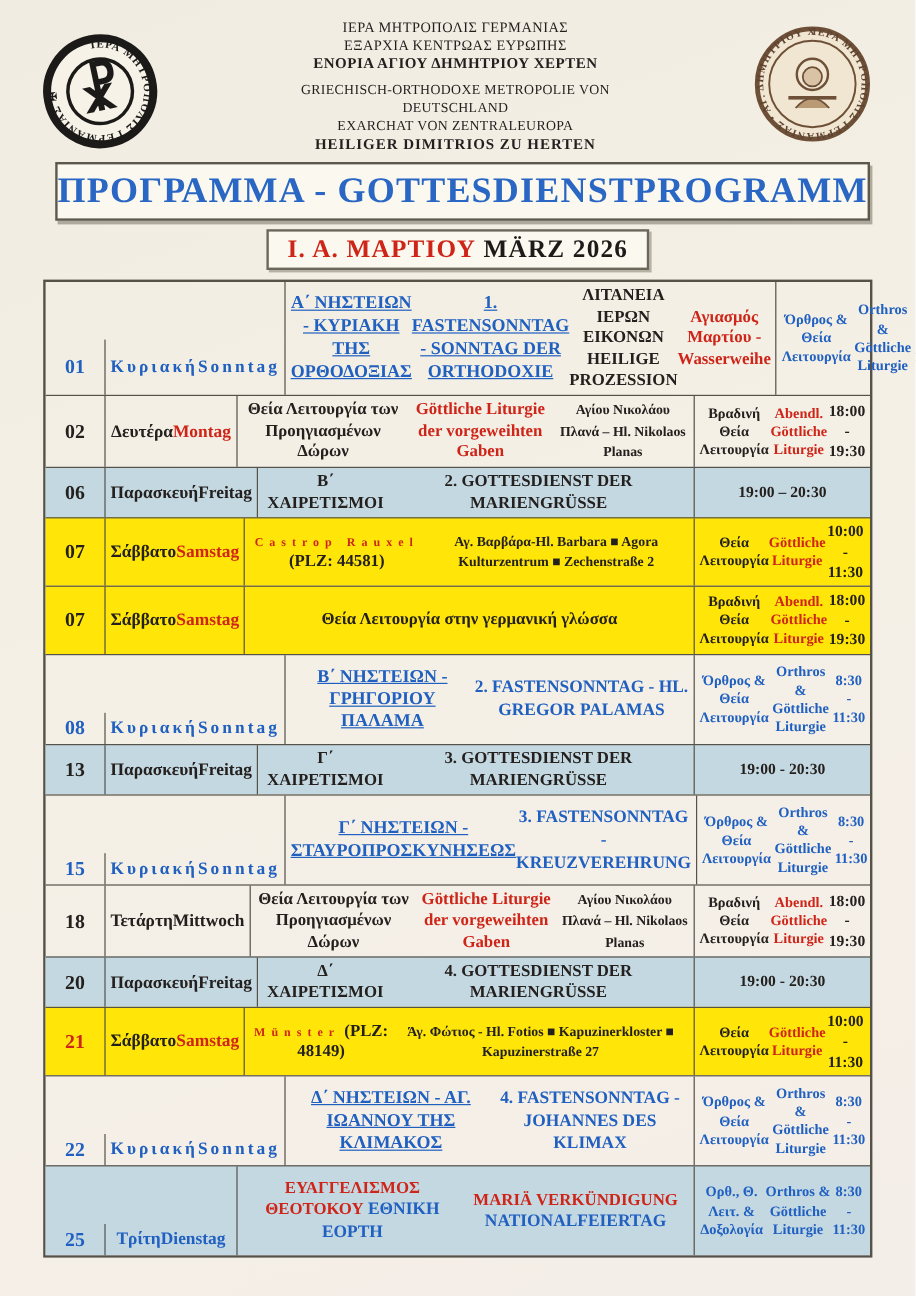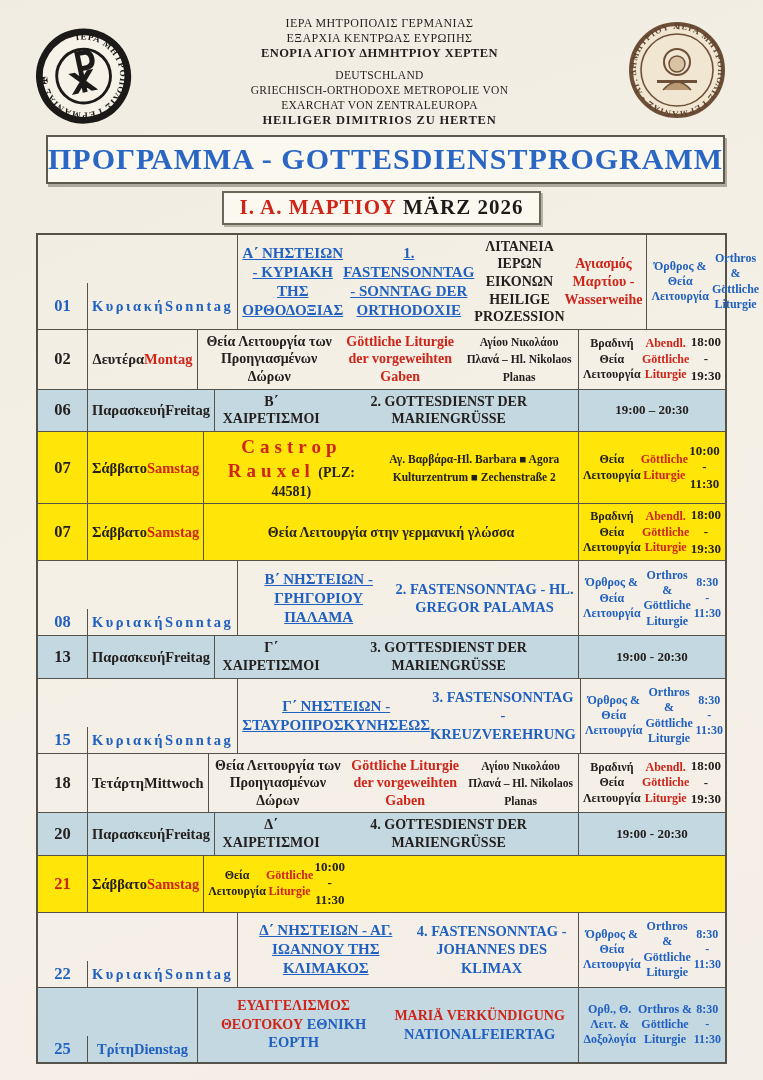"DEUTSCHLAND" div.org-de { order: before "GRIECHISCH-ORTHODOXE METROPOLIE VON" -> after "GRIECHISCH-ORTHODOXE METROPOLIE VON" }
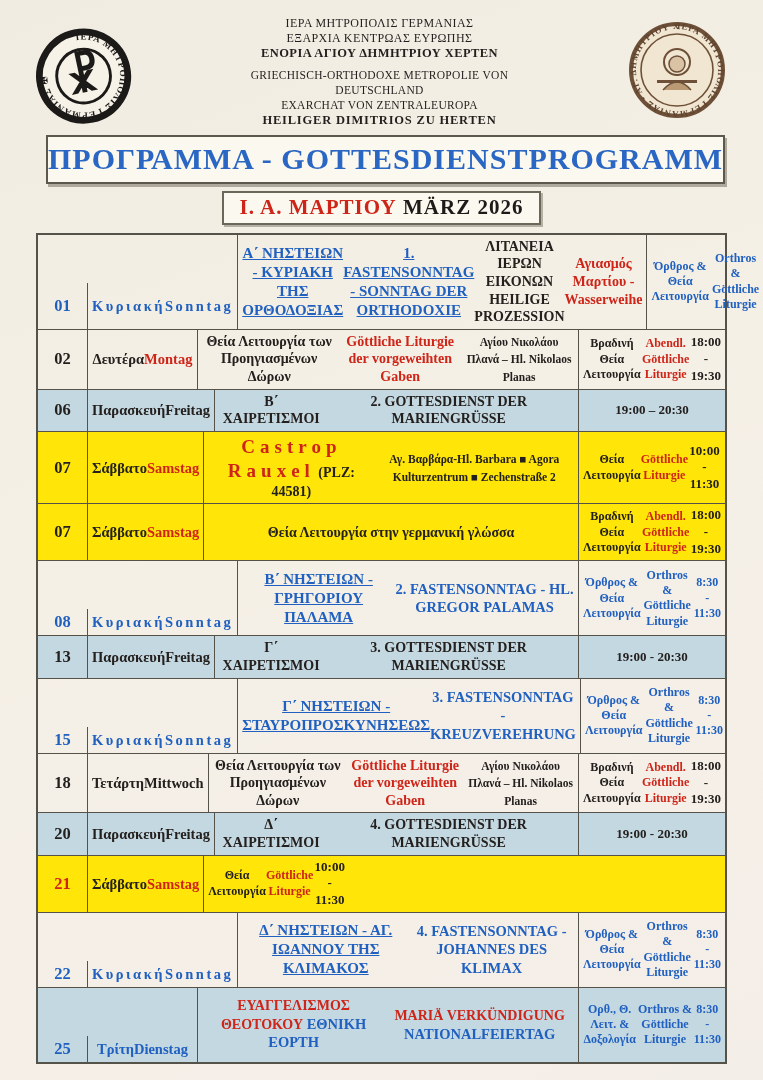"Castrop Rauxel" .s-sprd { font-size: 19px -> 10px }
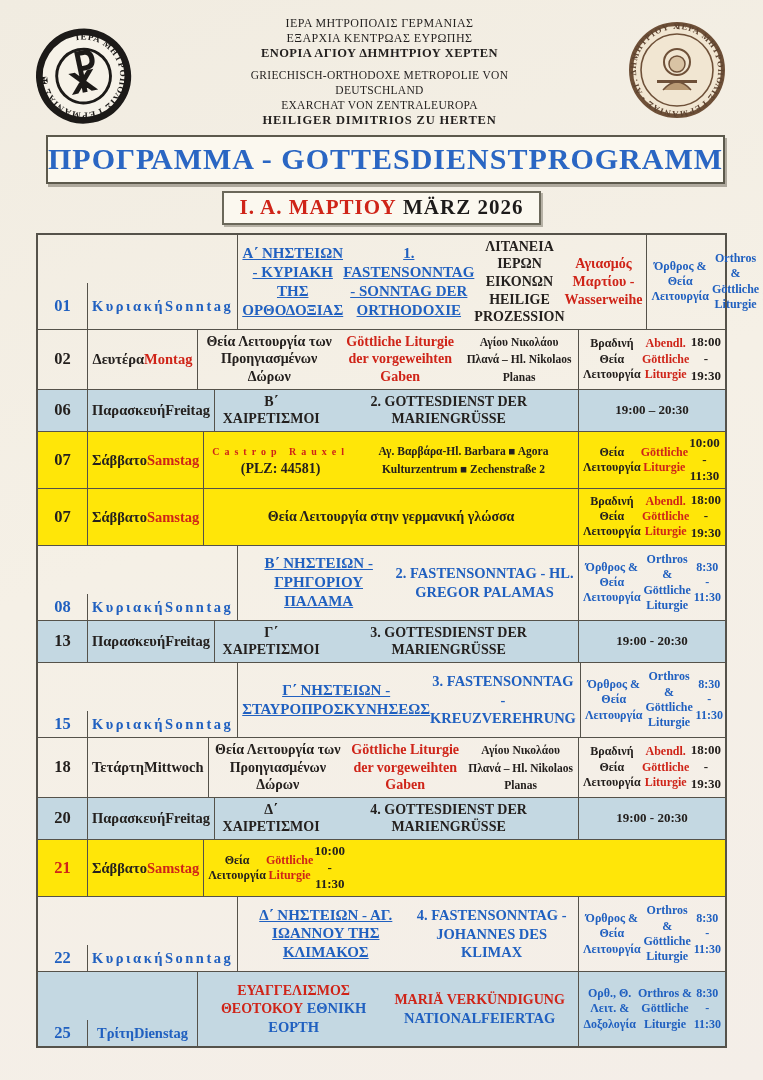"Münster (PLZ: 48149)" div.cell { html: none -> <div> <div><span>Münster</span><span> (PLZ: 48149)</span></div> <div><span>Άγ. Φώτιος - Hl. Fotios ■ Kapuzinerkloster ■ Kapuzinerstraße 27</span></div> </div> }
